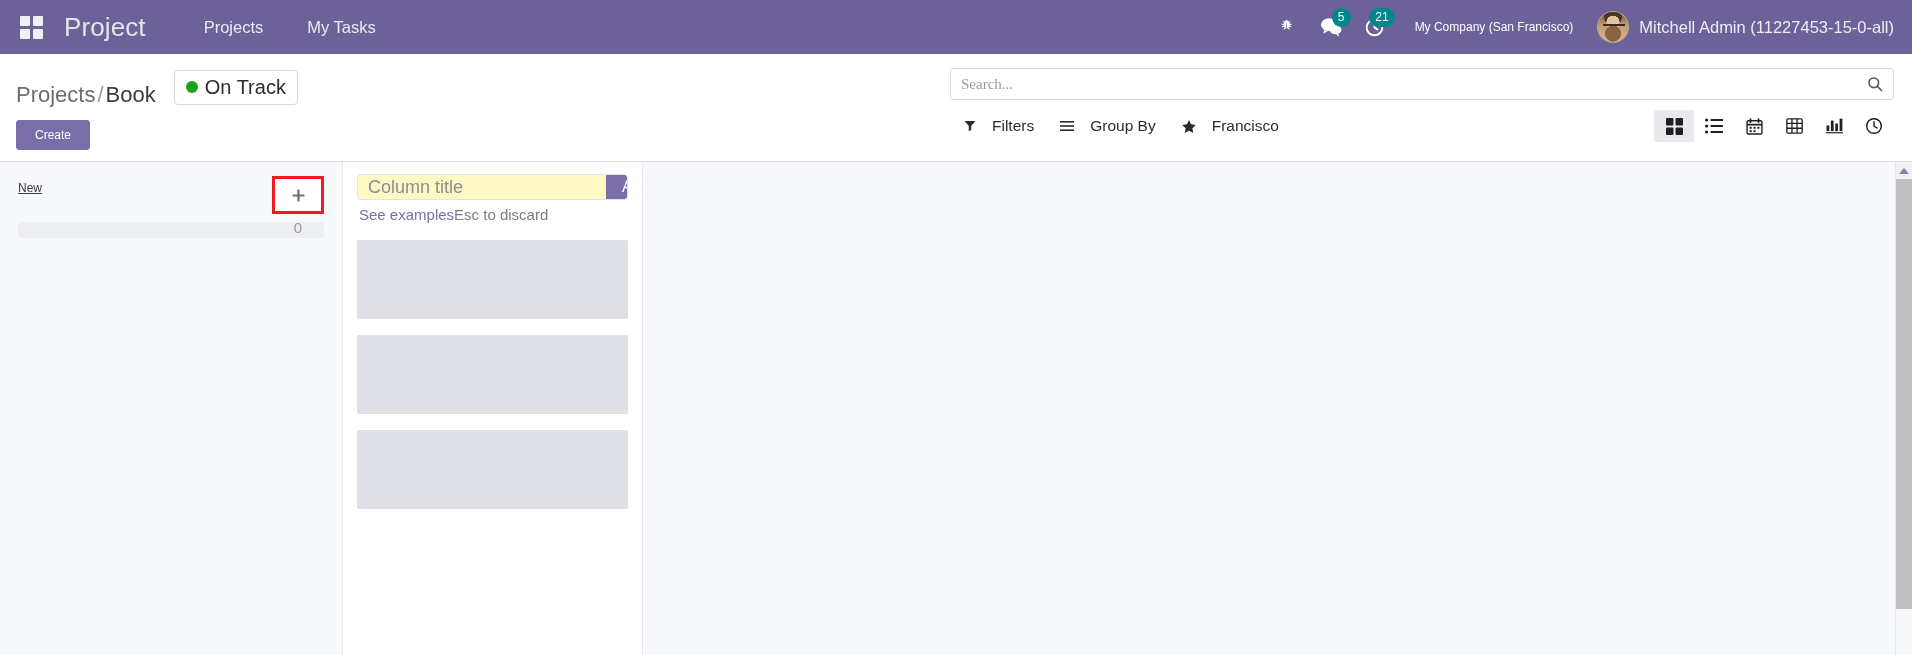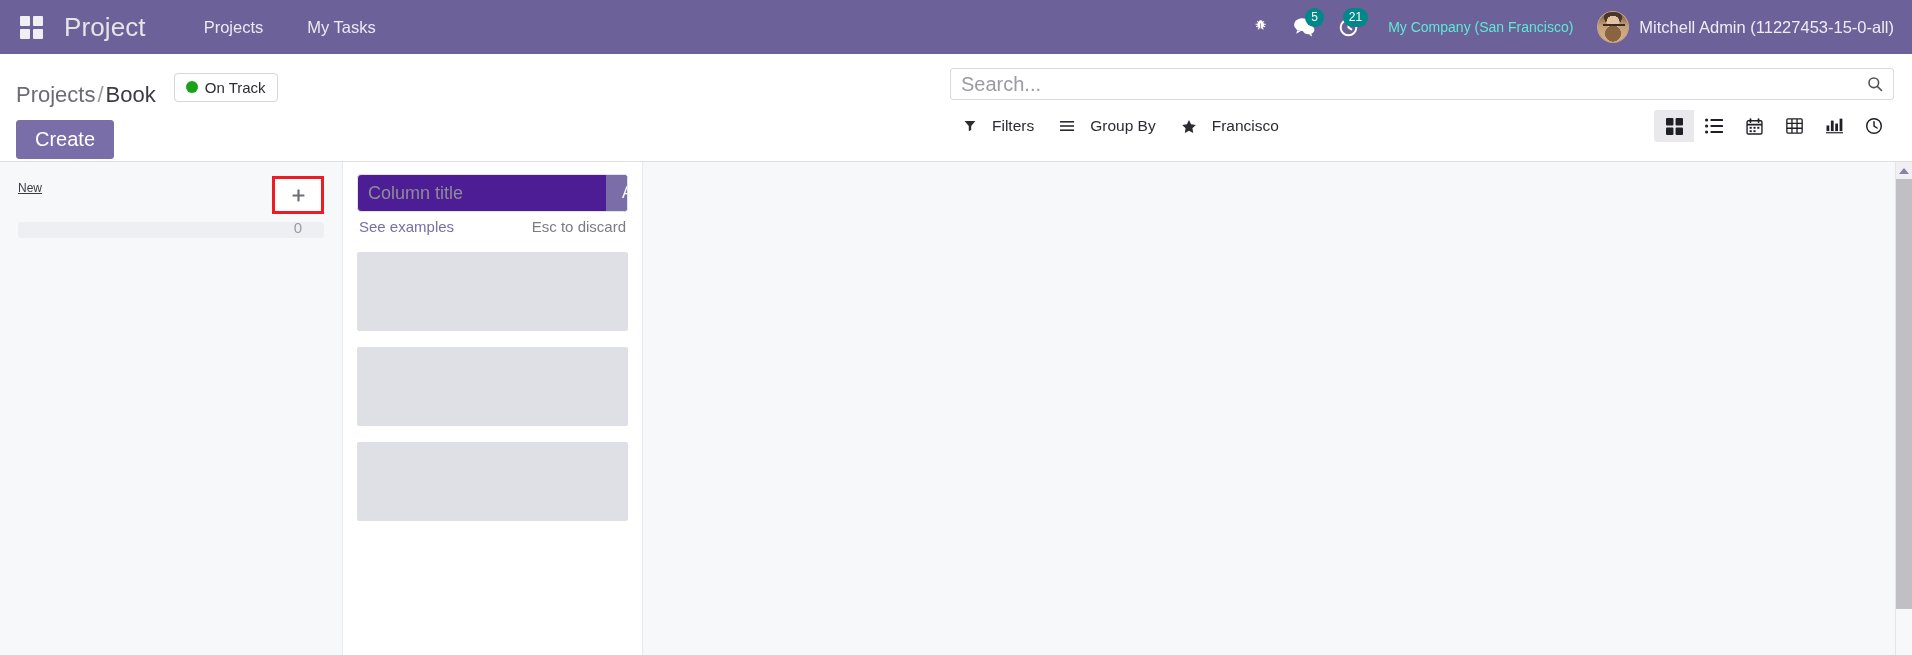"My Company (San Francisco)" .company-name { color: #5eead4 -> #ffffff; font-size: 14px -> 12px }
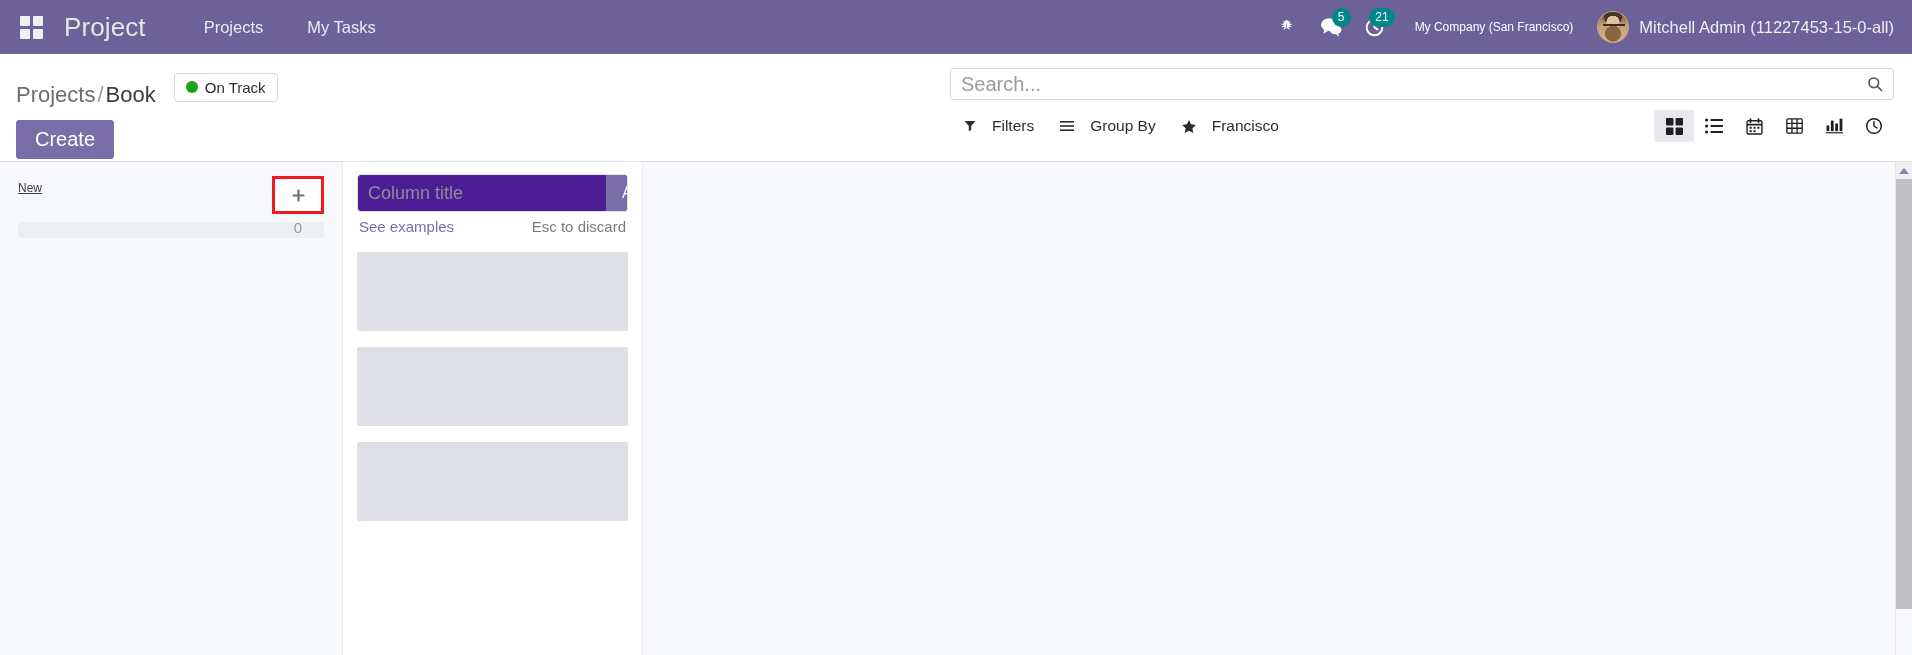"On Track" .status-badge { font-size: 15px -> 20px }
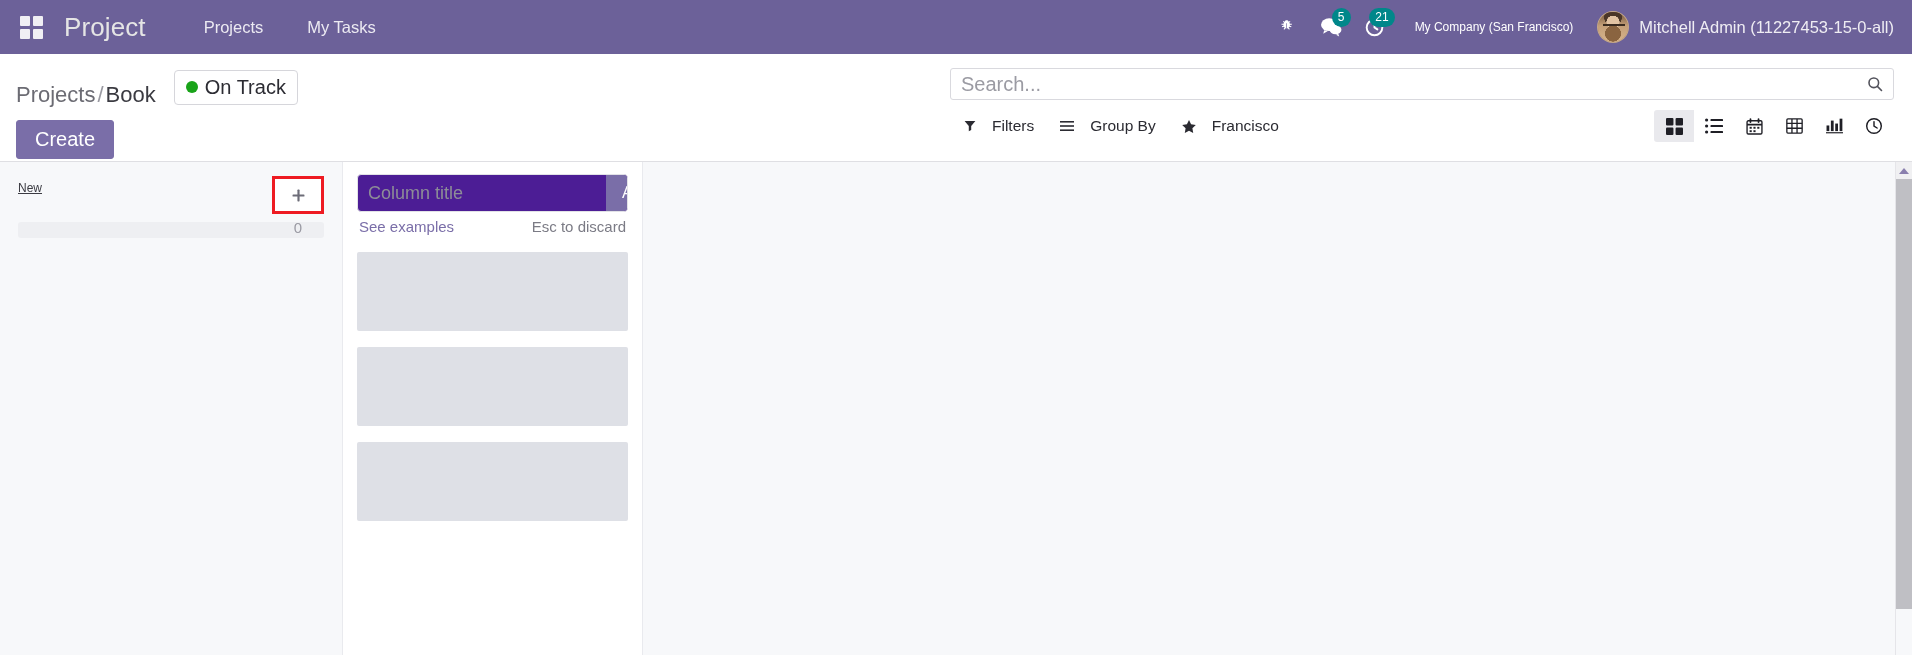"Search..." .search-wrap input { font-family: Liberation Sans, sans-serif -> Liberation Serif, serif; font-size: 20px -> 15px }
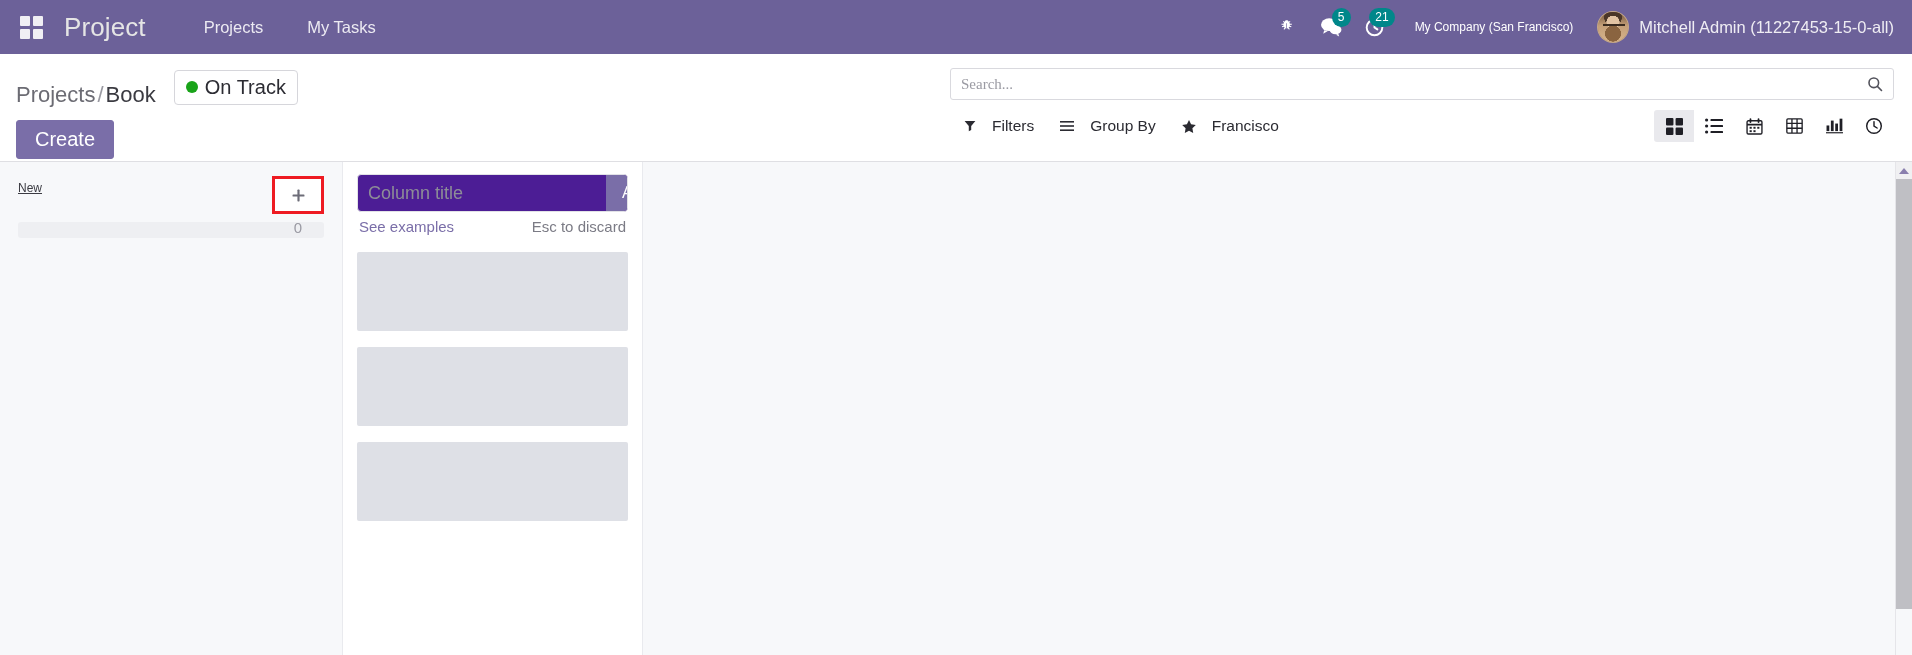"Create" .create-btn { font-size: 20px -> 12px }
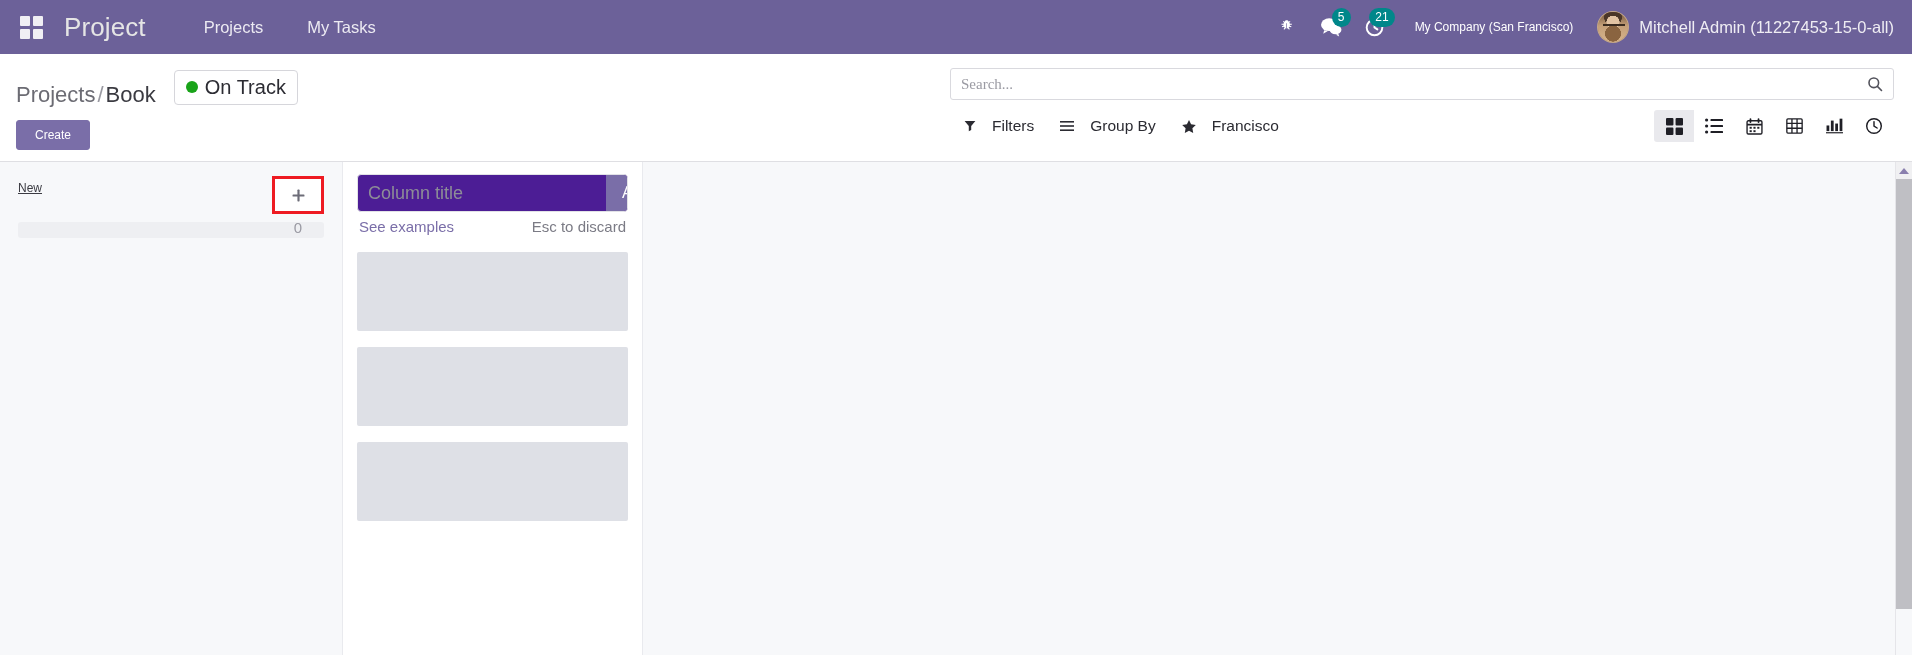"Column title" .new-col-input-row { background: #4c1d95 -> #fef9c3; height: 38px -> 26px }
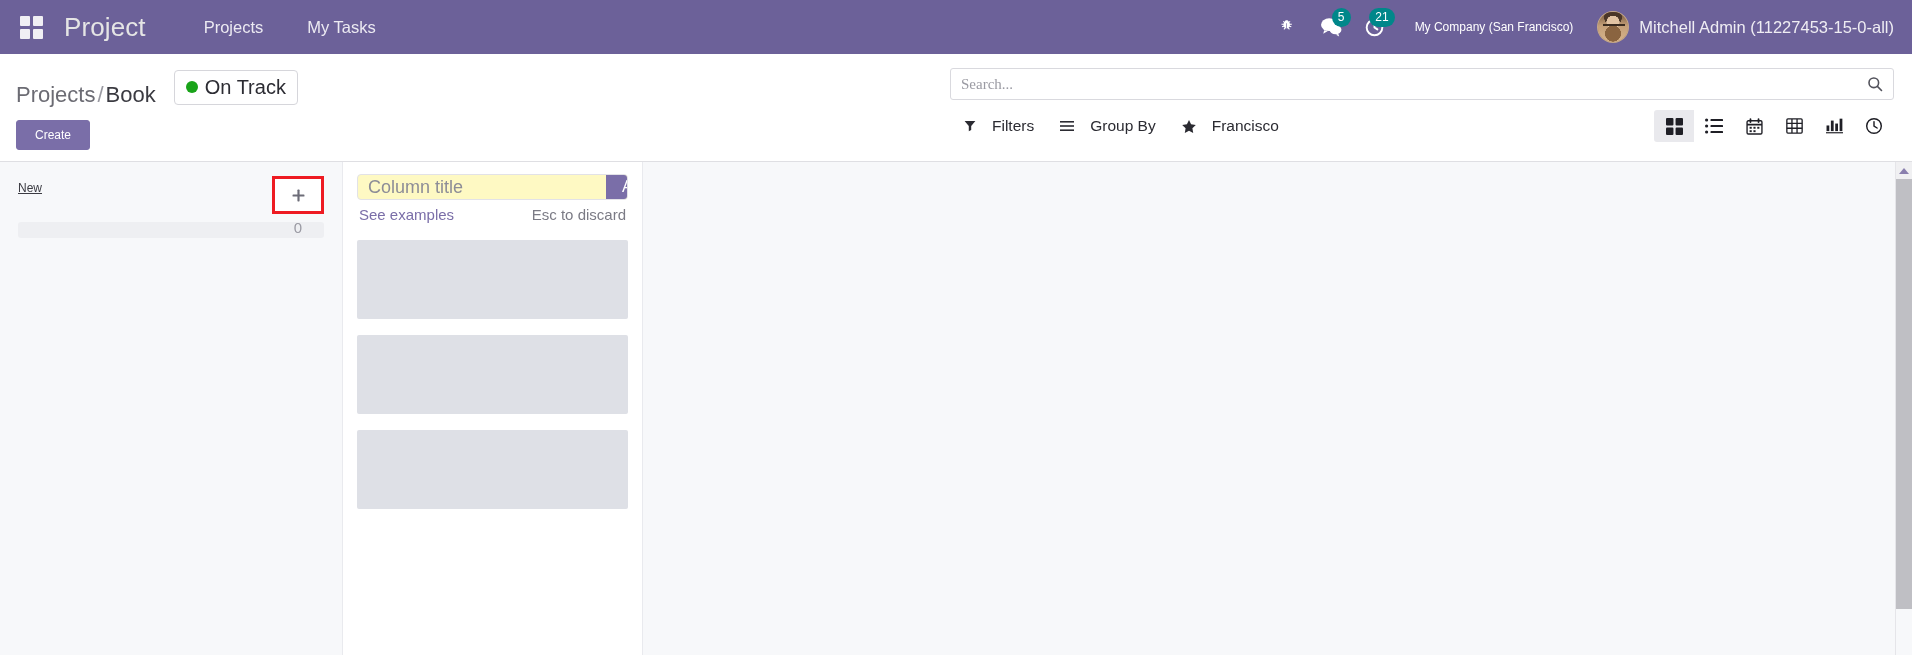"See examples" .new-col-sub { justify-content: space-between -> none }
